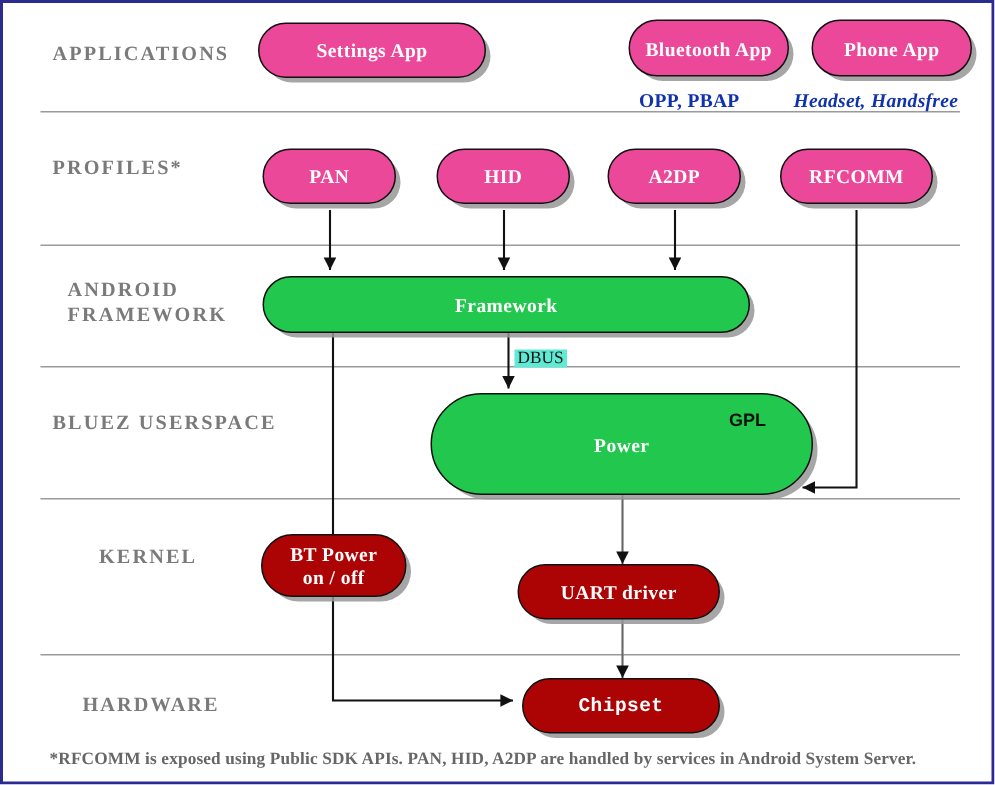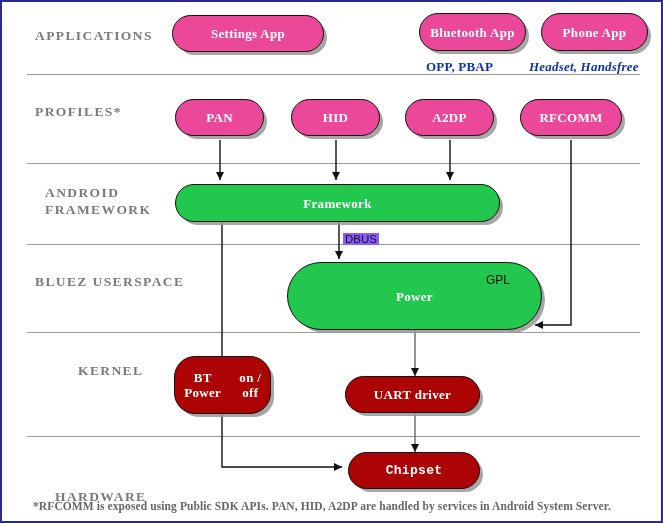"DBUS" .edge-label { background: #8b5cf6 -> #5eead4; font-family: Liberation Sans, sans-serif -> Liberation Serif, serif }
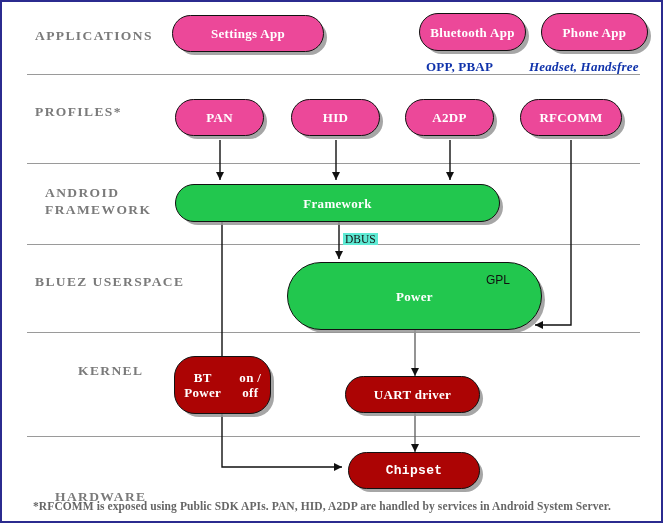"GPL" .gpl-tag { font-weight: 400 -> 700 }
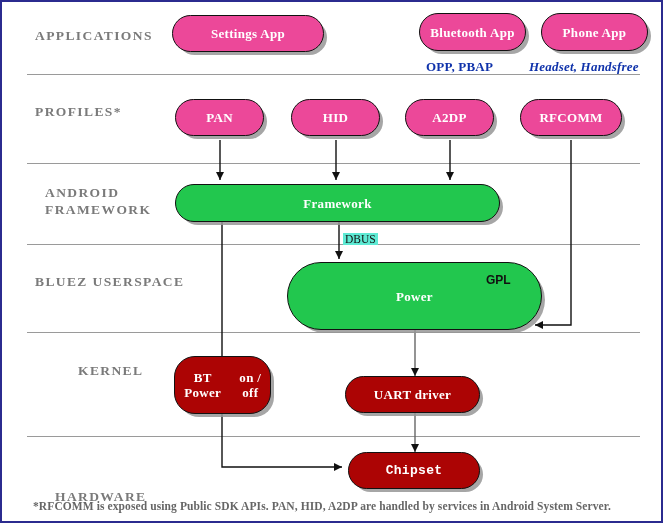"KERNEL" div.layer-label { left: 76px -> 64px }
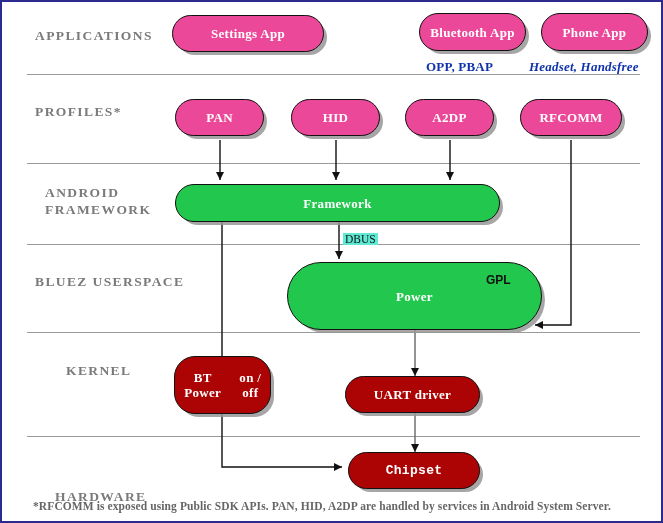"BT Power" div.node { flex-direction: none -> column; height: 58px -> 42px }
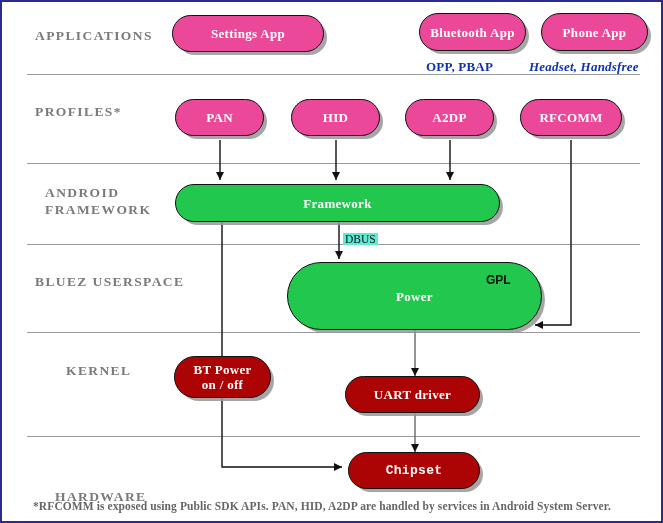"HARDWARE" div.layer-label { top: 486px -> 459px }
